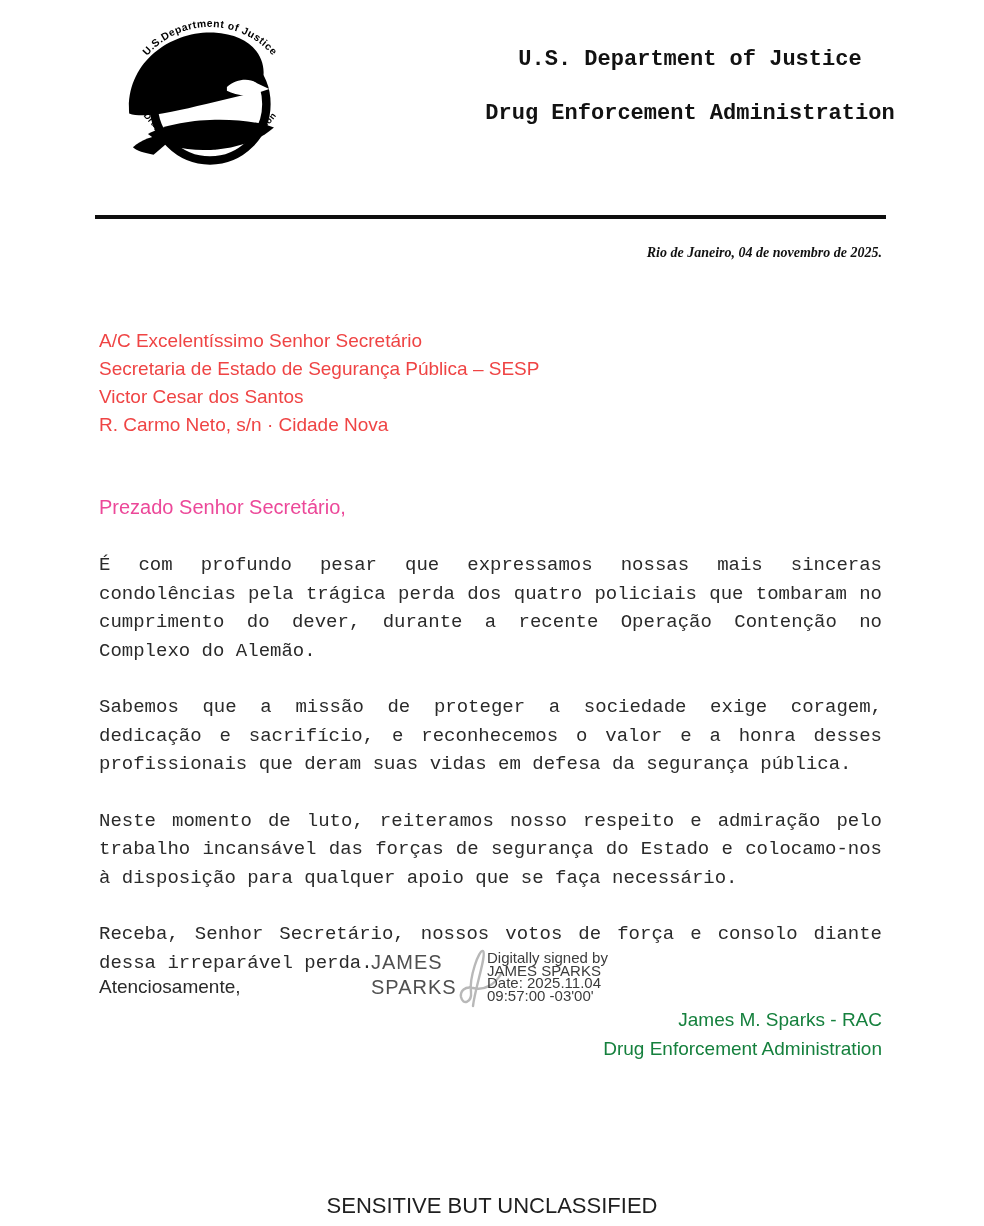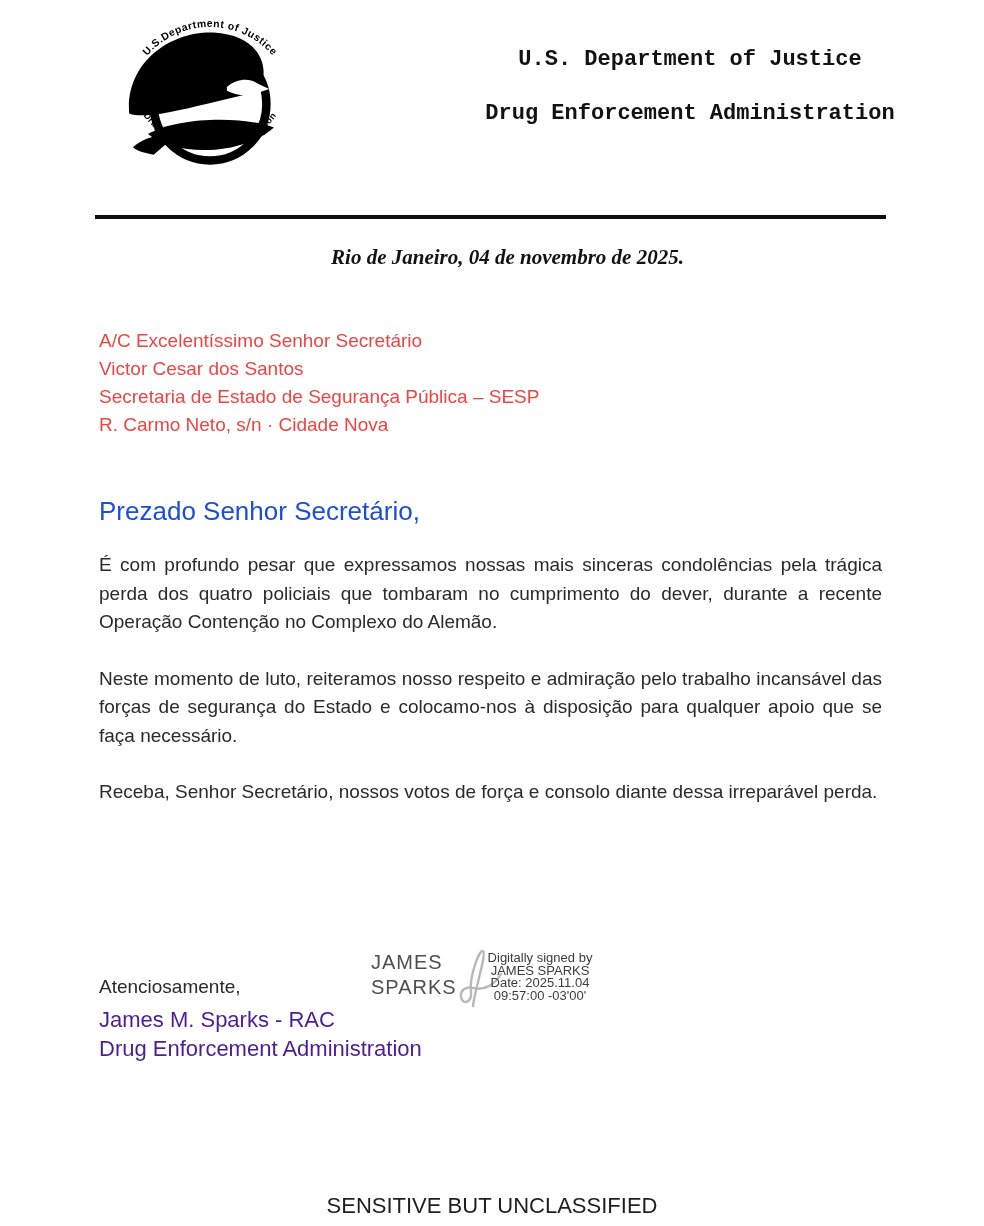"Rio de Janeiro, 04 de" .date-line { font-size: 21px -> 14px; left: 116px -> 99px; text-align: center -> right }
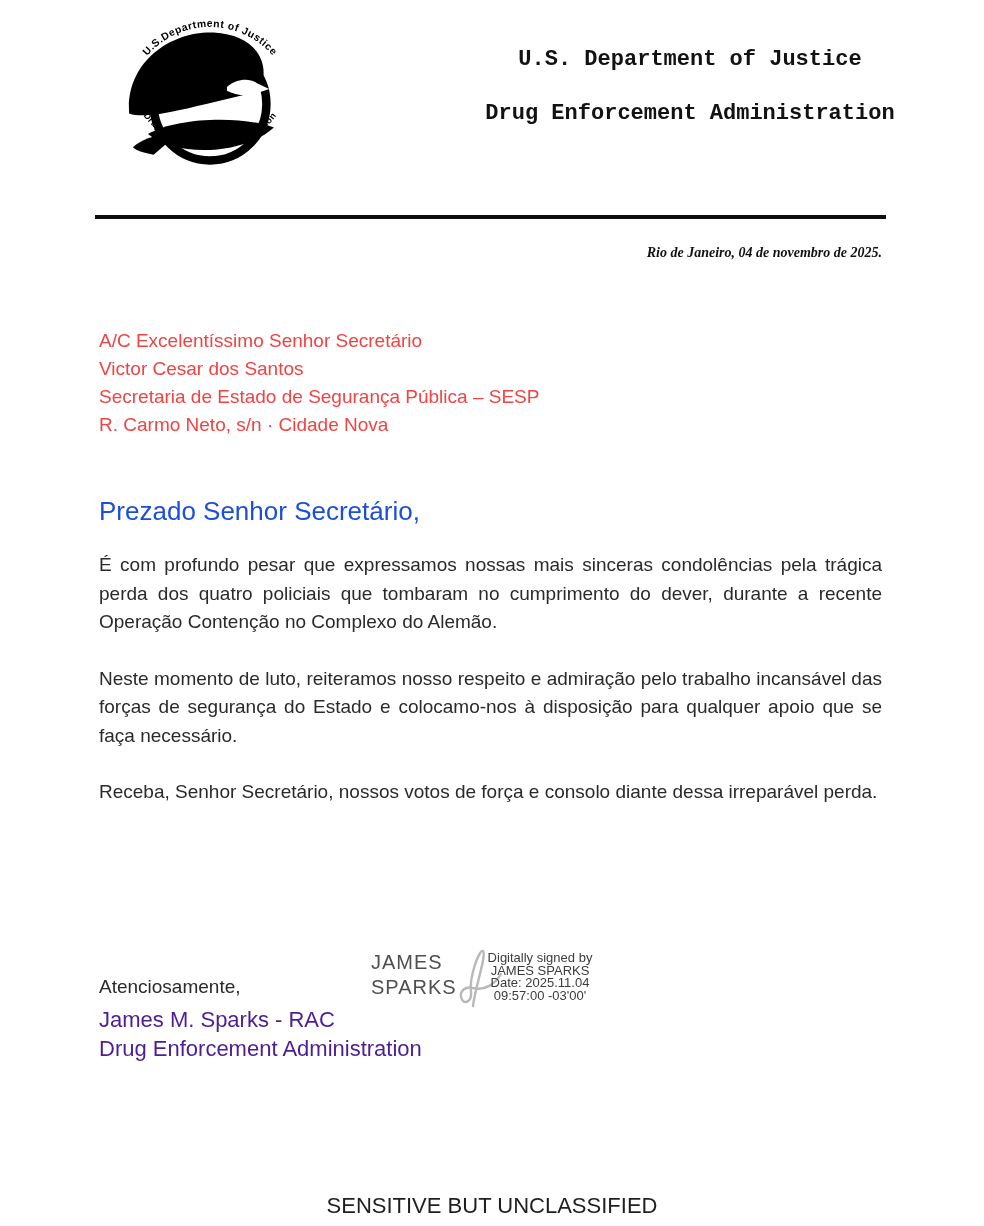"Victor Cesar dos Santos" div { order: before "Secretaria de Estado de Segurança" -> after "Secretaria de Estado de Segurança" }
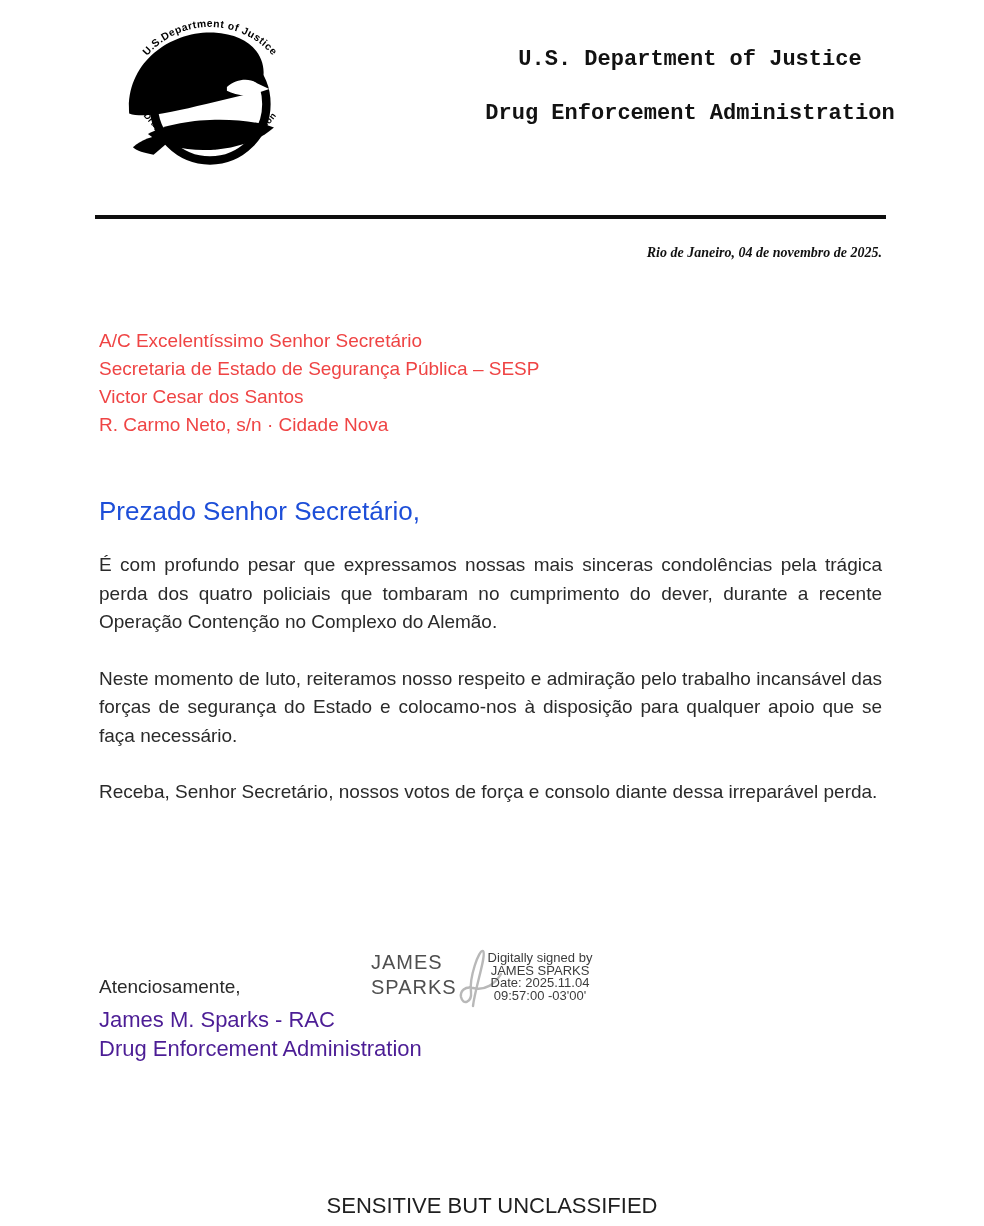"Prezado Senhor Secretário," .salutation { color: #1d4ed8 -> #ec4899; font-size: 26px -> 20px }
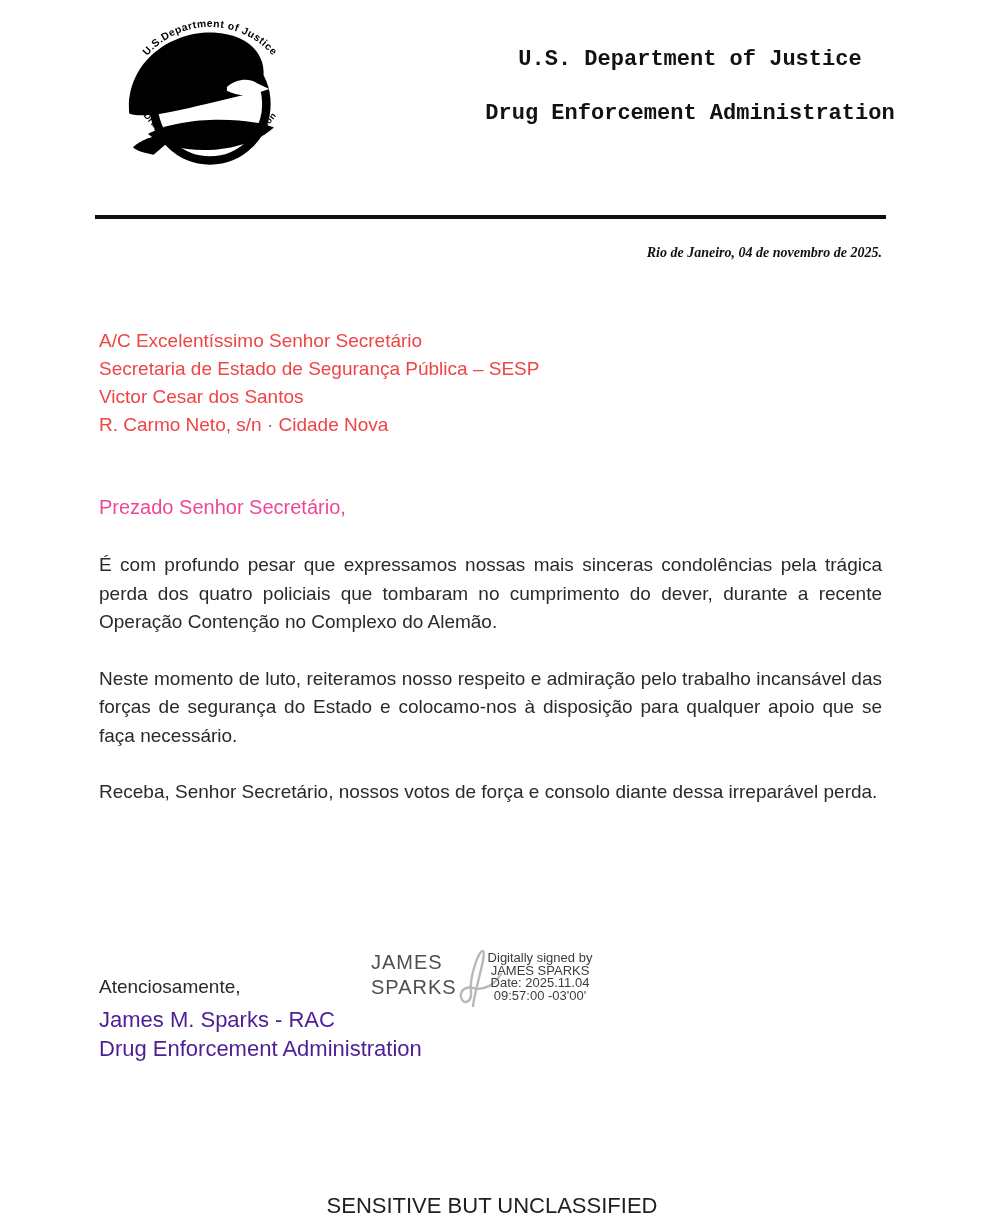"É com profundo pesar que" .letter-body { font-family: none -> Liberation Mono, monospace }
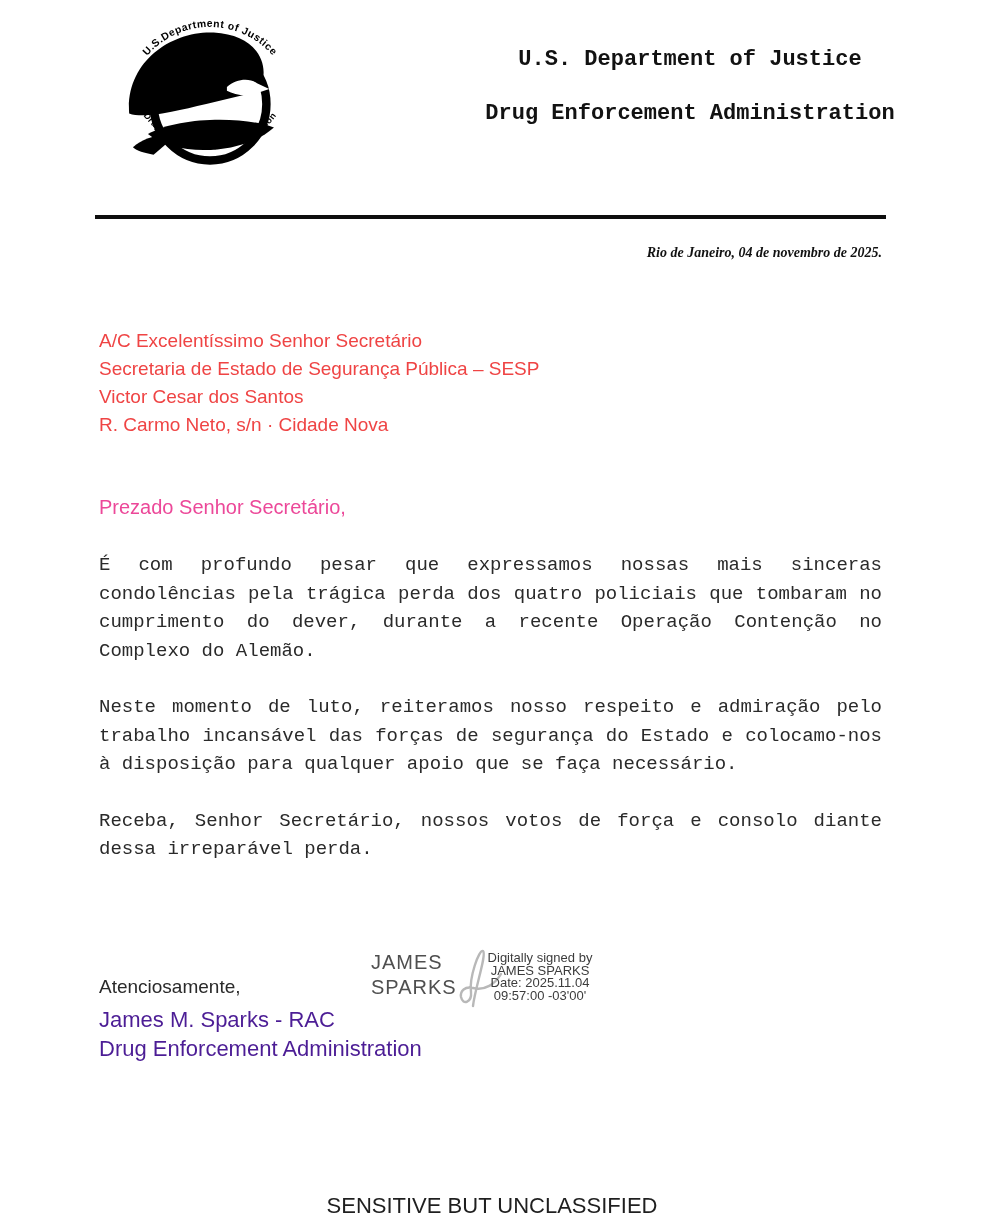"Sabemos que a missão de" p { html: none -> <p>Sabemos que a missão de proteger a sociedade exige coragem, dedicação e sacrifício, e reconhecemos o valor e a honra desses profissionais que deram suas vidas em defesa da segurança pública.</p> }
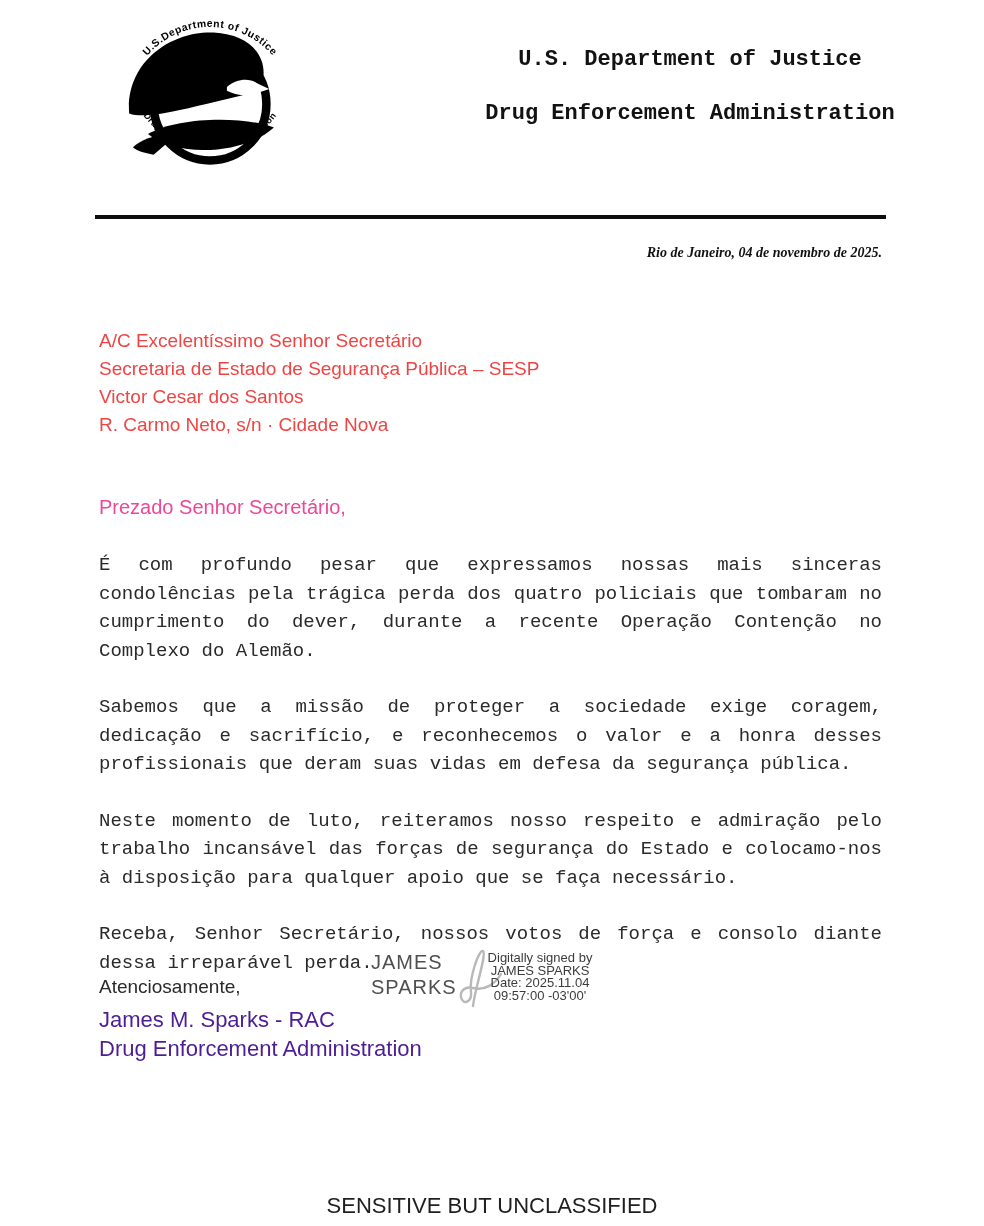"Digitally signed by JAMES SPARKS" .stamp-details { font-size: 13px -> 15px; left: 378px -> 388px; text-align: center -> none }
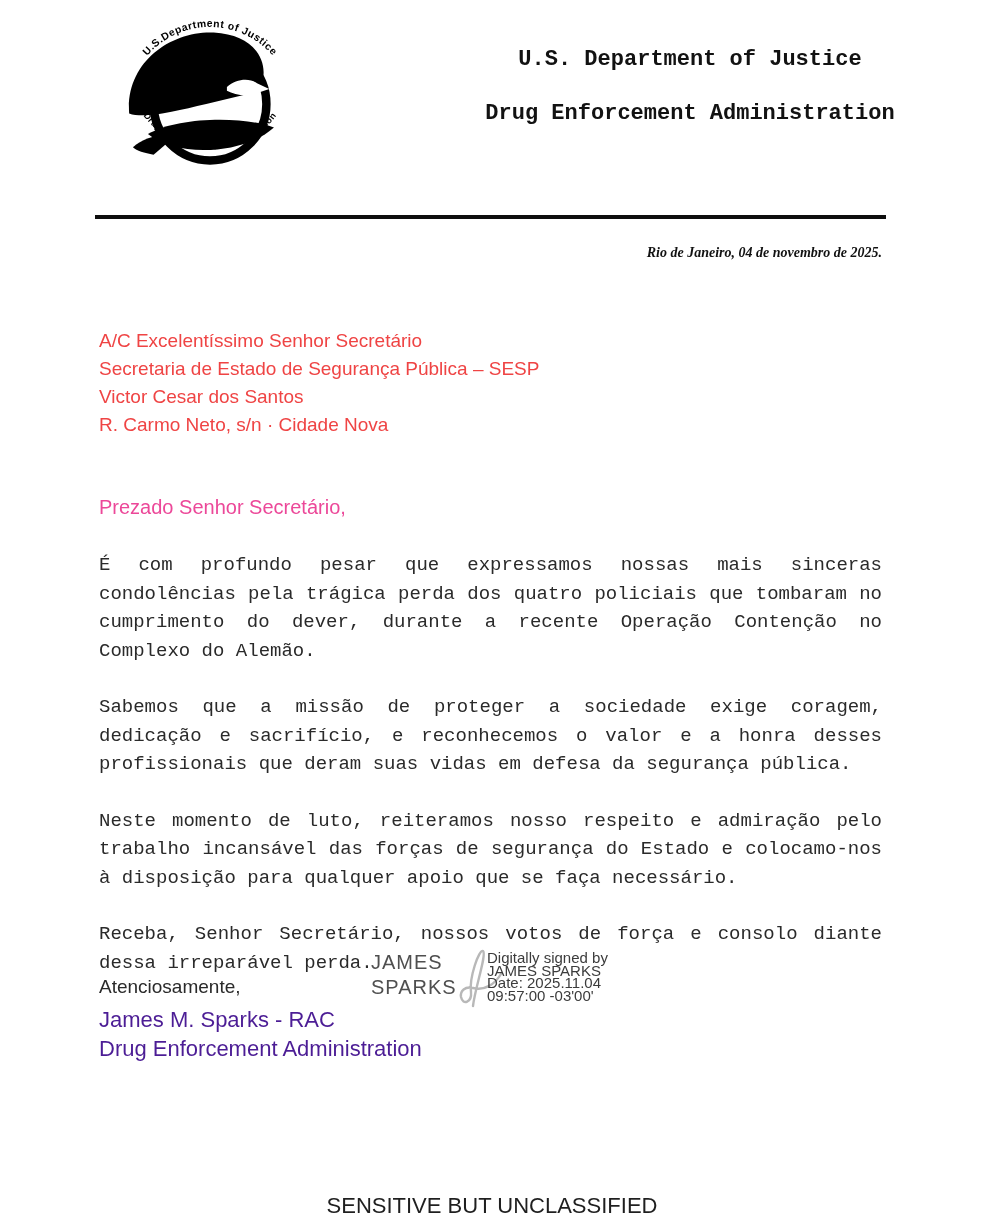"James M. Sparks - RAC" .signer-block { color: #4c1d95 -> #15803d; font-size: 22px -> 19px; text-align: left -> right }
